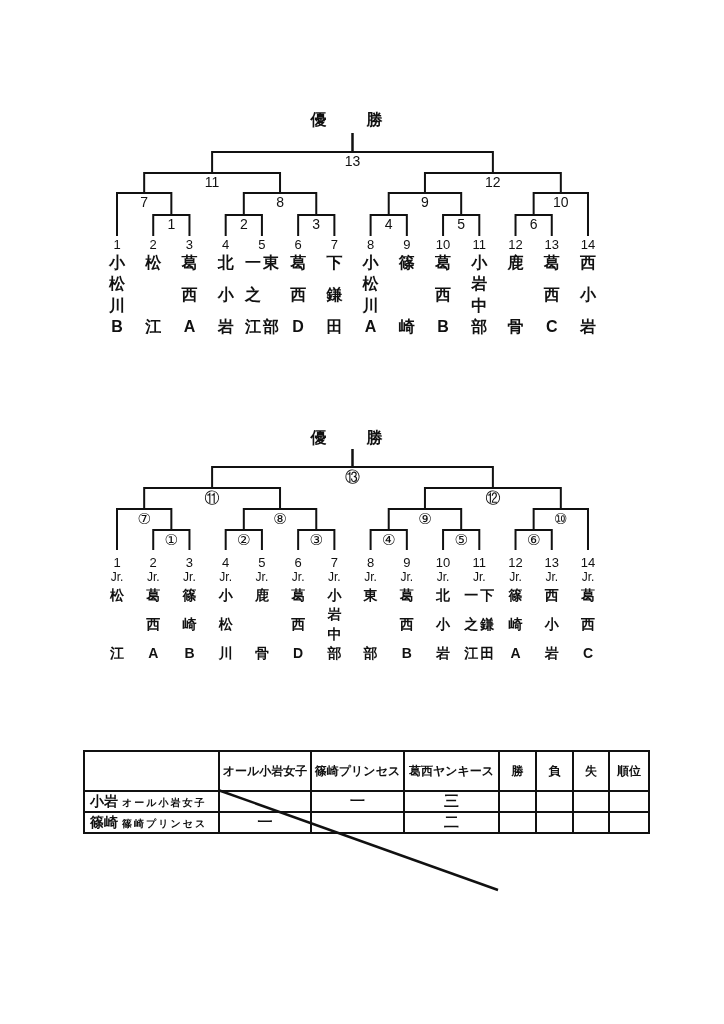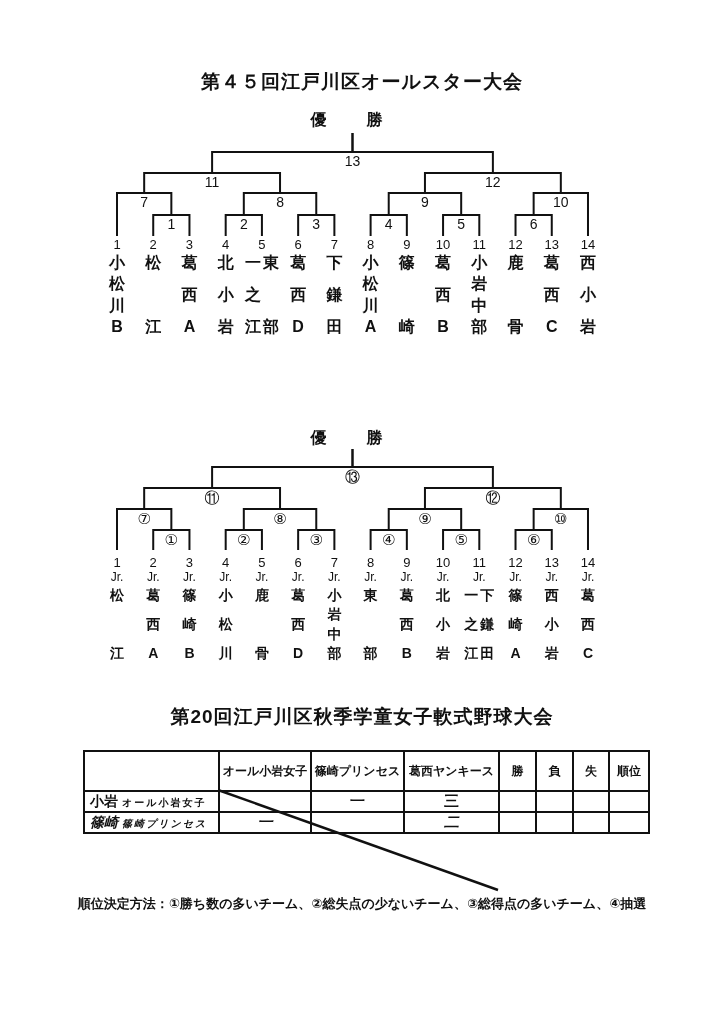"第４５回江戸川区オールスター大会" div.title { html: <div>第４５回江戸川区オールスター大会</div> -> none }
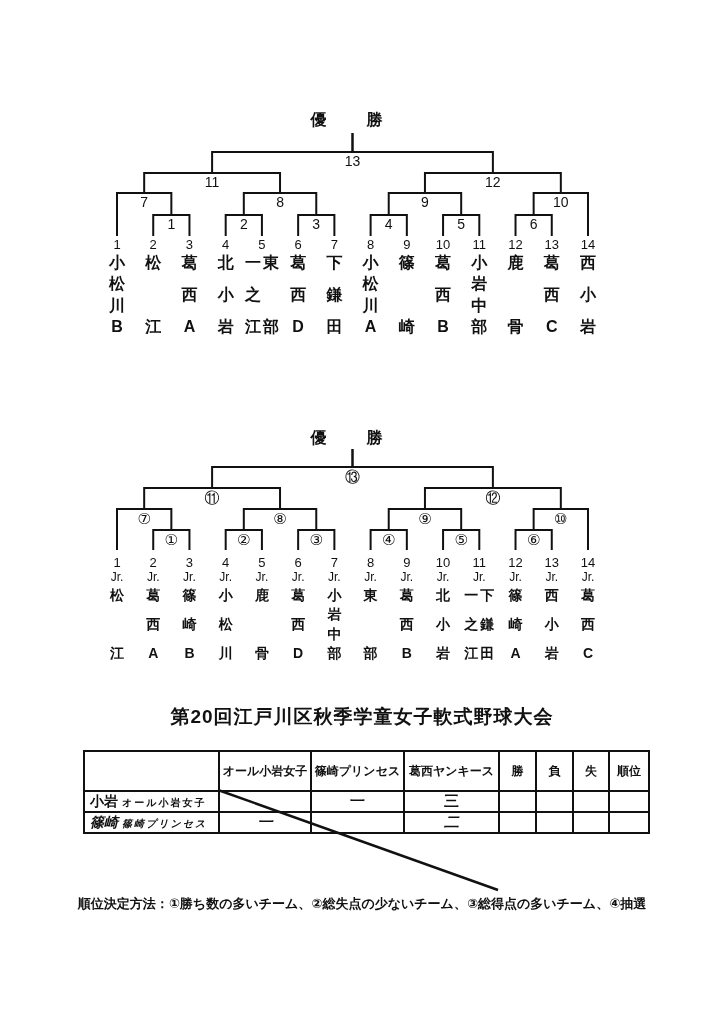"第20回江戸川区秋季学童女子軟式野球大会" div.title { html: <div>第20回江戸川区秋季学童女子軟式野球大会</div> -> none }
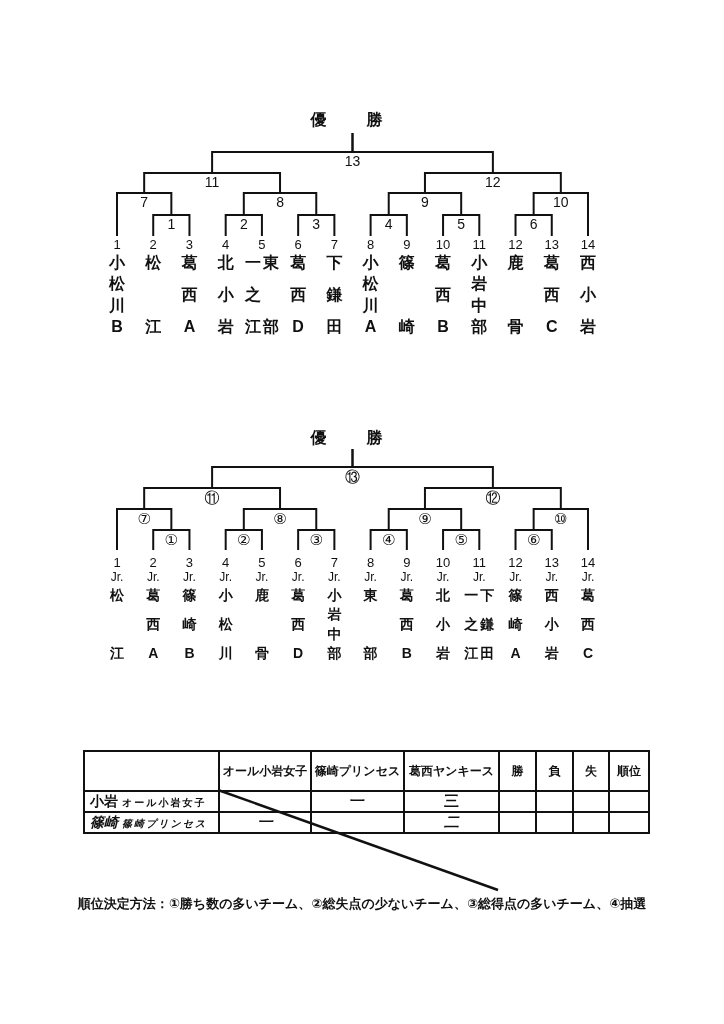"篠崎 篠崎プリンセス" tr { font-style: italic -> none }
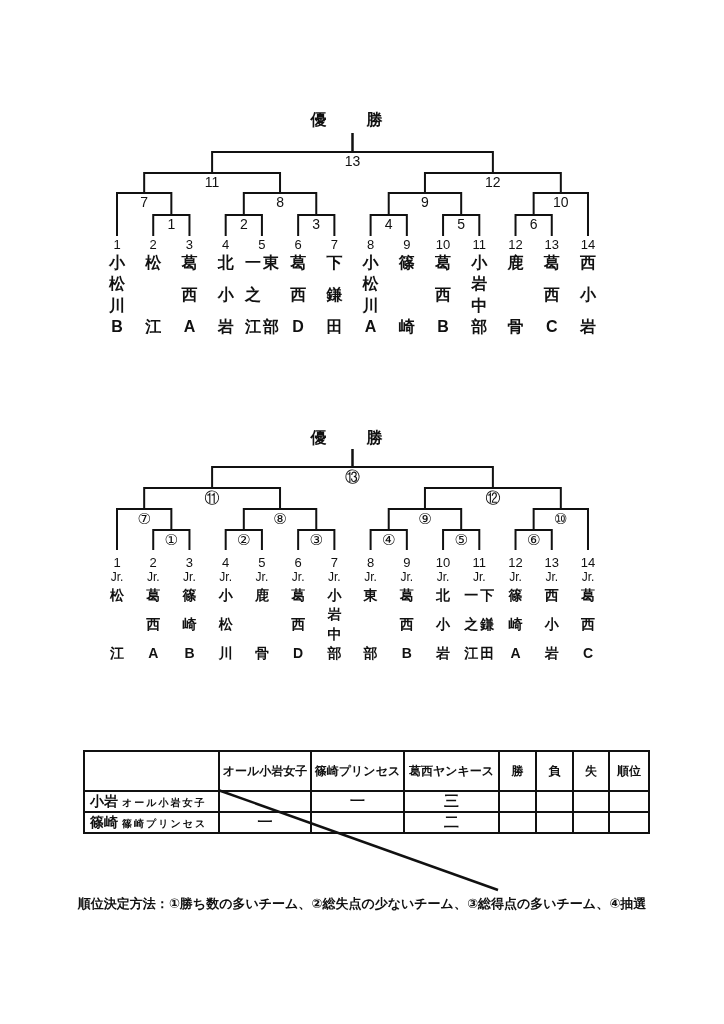"順位決定方法：①勝ち数の多いチーム、②総失点の少ないチーム、③総得点の多いチーム" div.note { html: <div>順位決定方法：①勝ち数の多いチーム、②総失点の少ないチーム、③総得点の多いチーム、④抽選</div> -> none }
